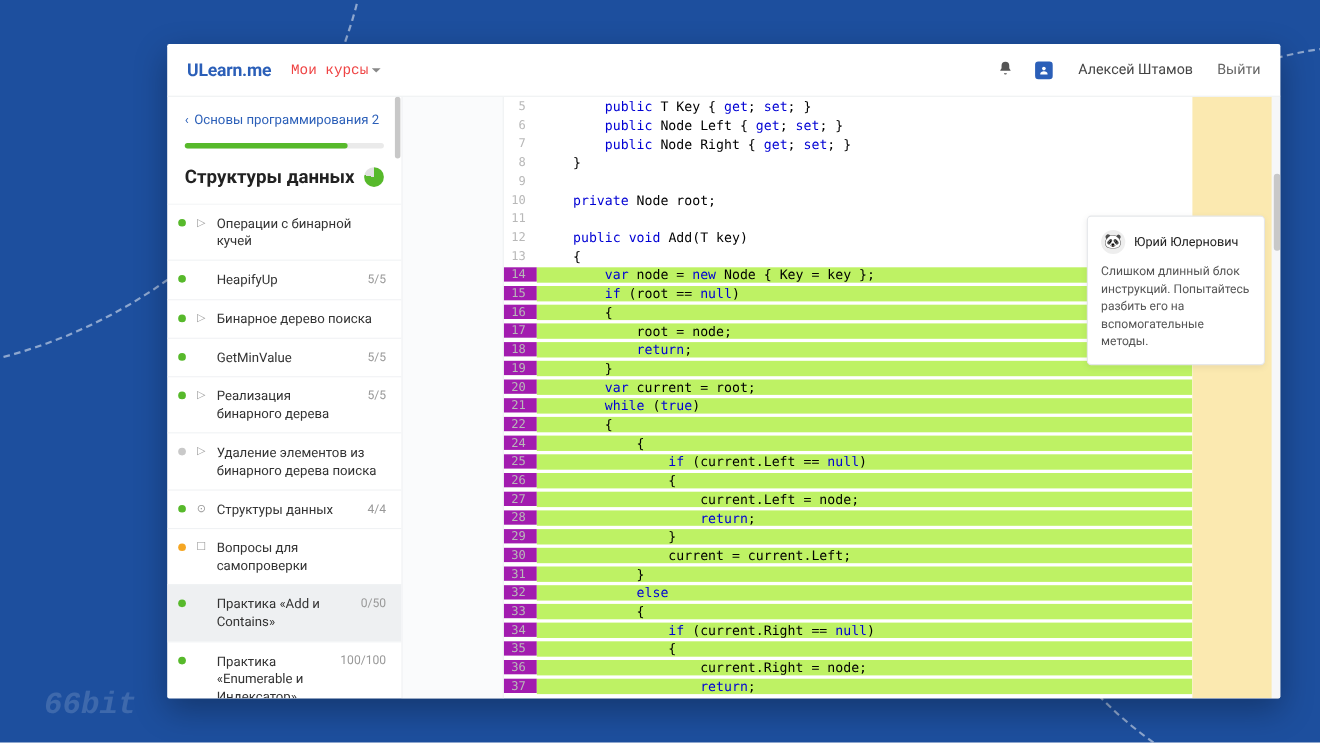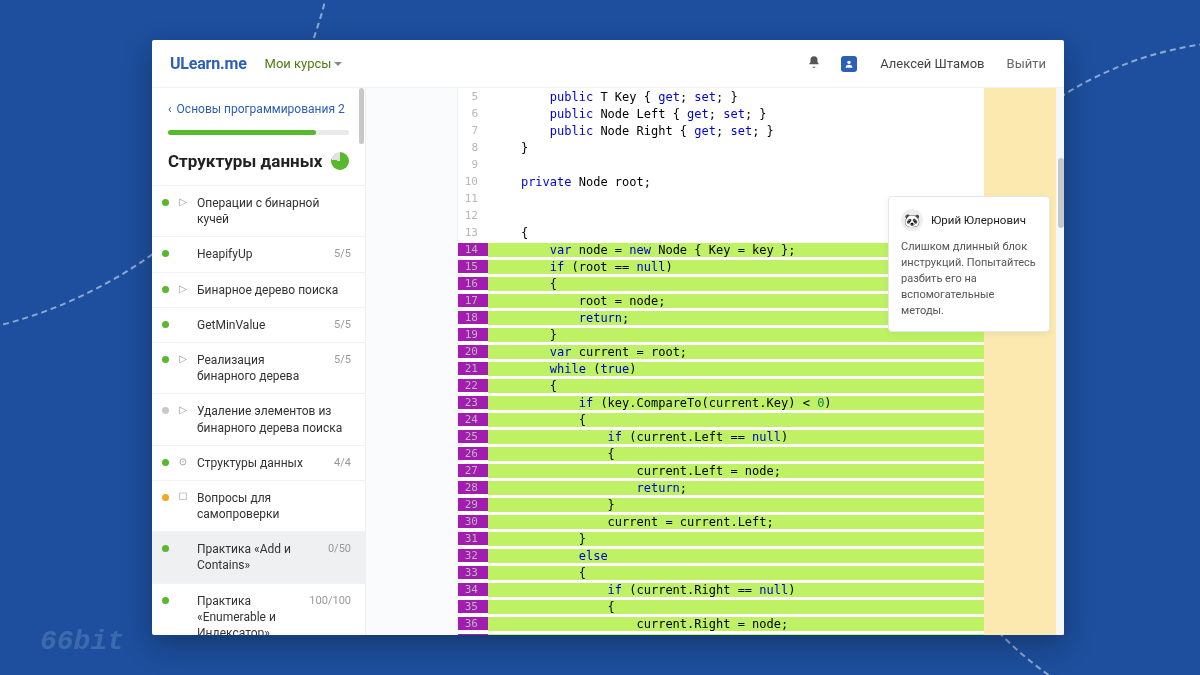"ULearn.me" .app { width: 912px -> 1012px }
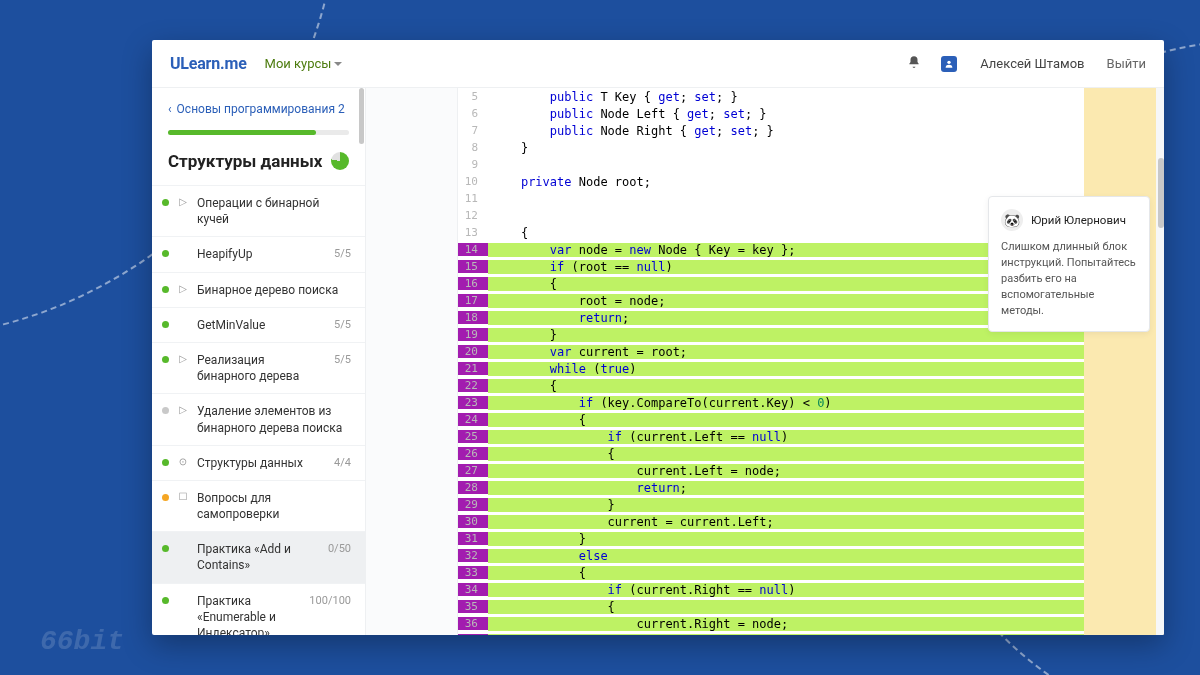"Мои курсы" .header-link { color: #4d7c0f -> #ef4444; font-family: none -> Liberation Mono, monospace }
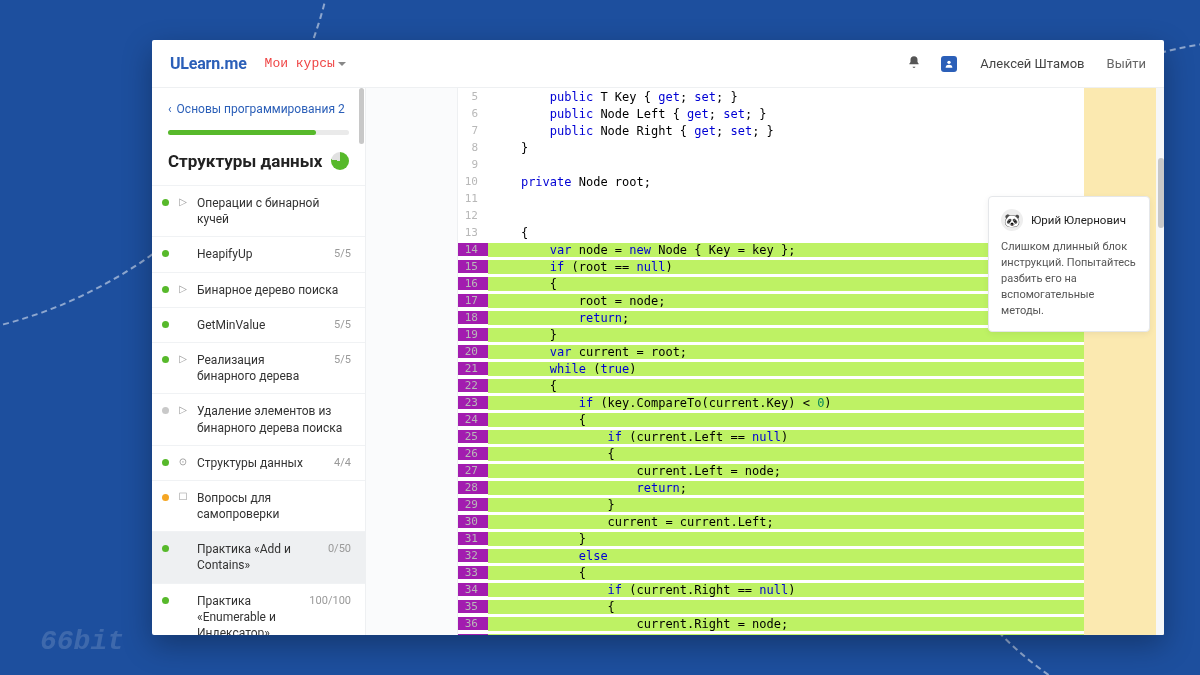"public void Add(T key)" span.lcode { html: none -> <span> <span>public</span> <span>void</span> Add(T key)</span> }
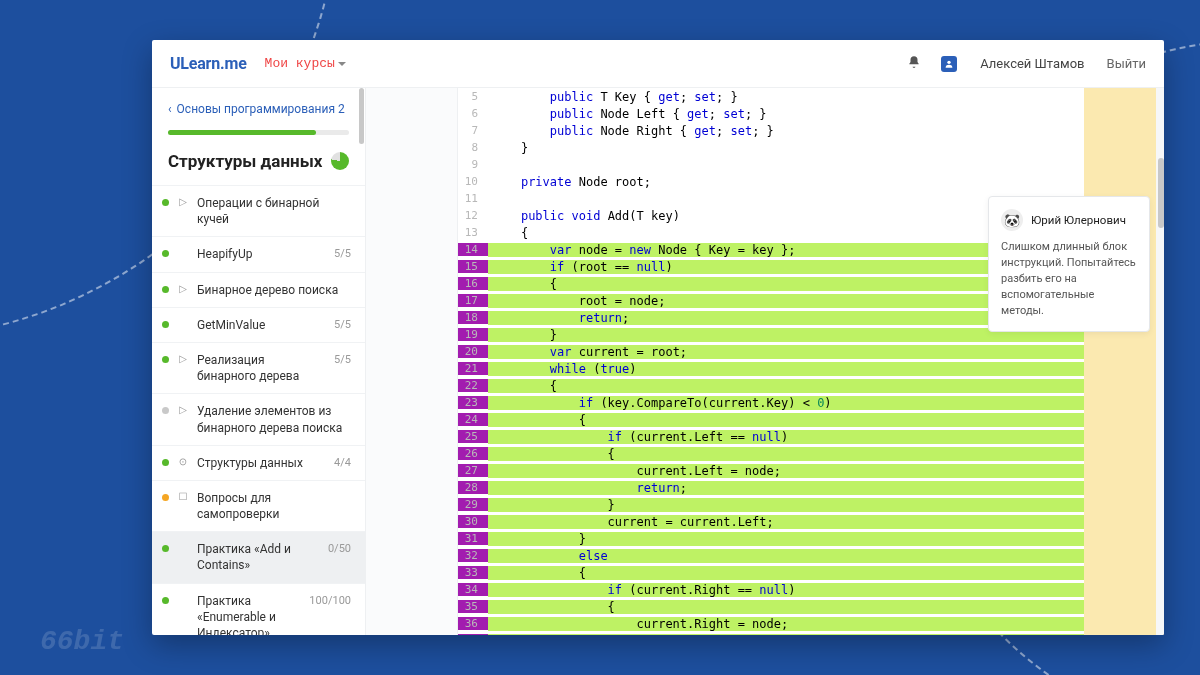"23" div.line { html: <div> <span>23</span> <span> <span>if</span> (key.CompareTo(current.Key) &lt; <span>0</span>)</span> </div> -> none }
